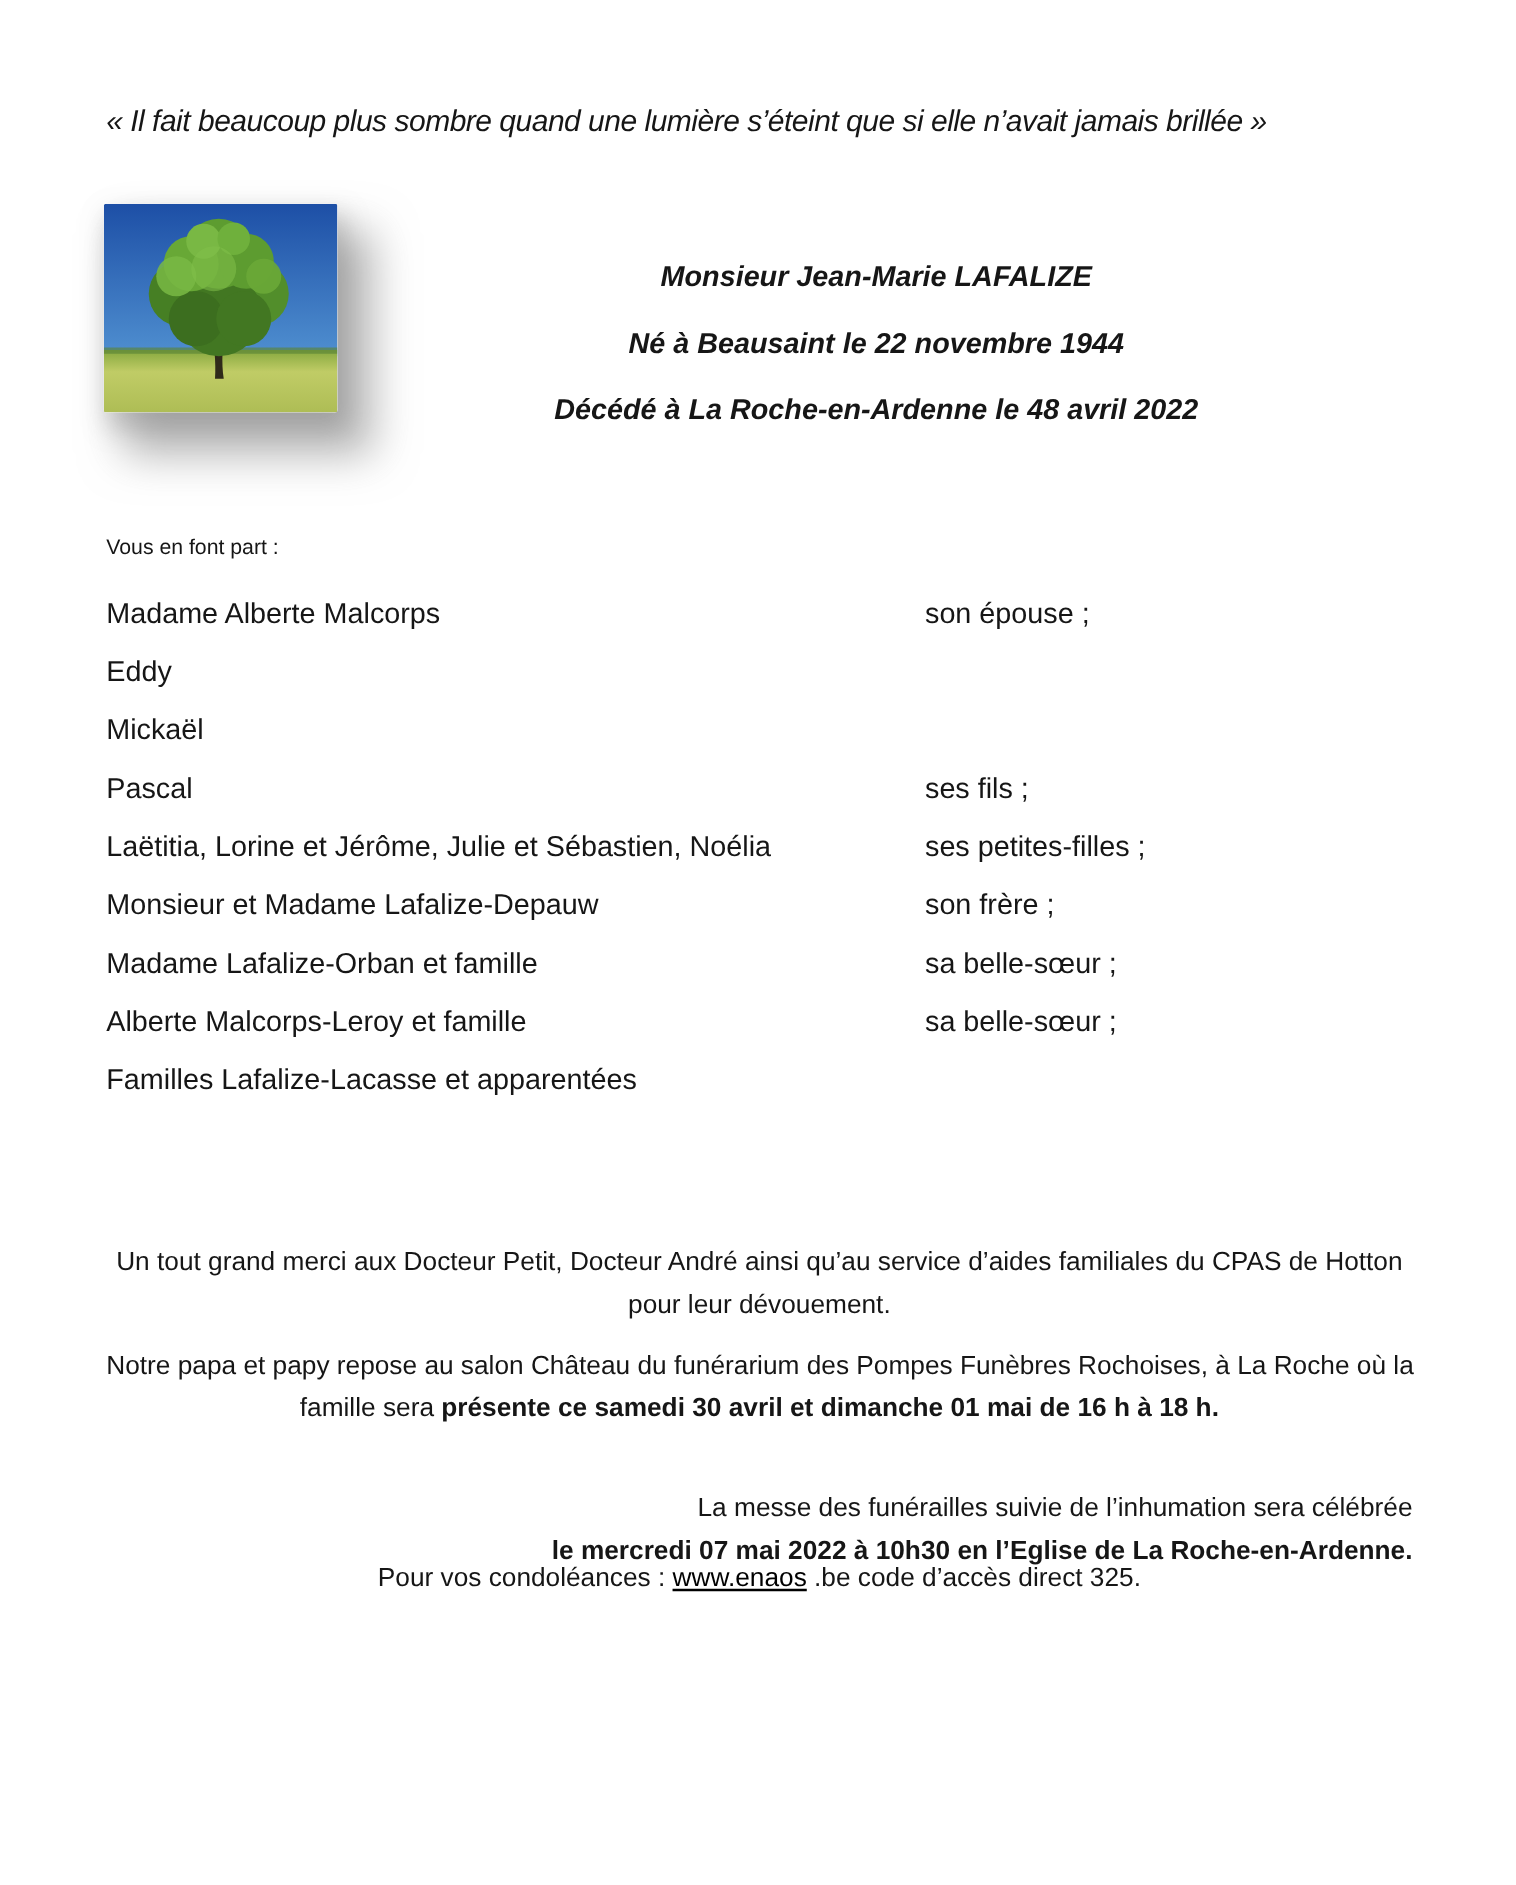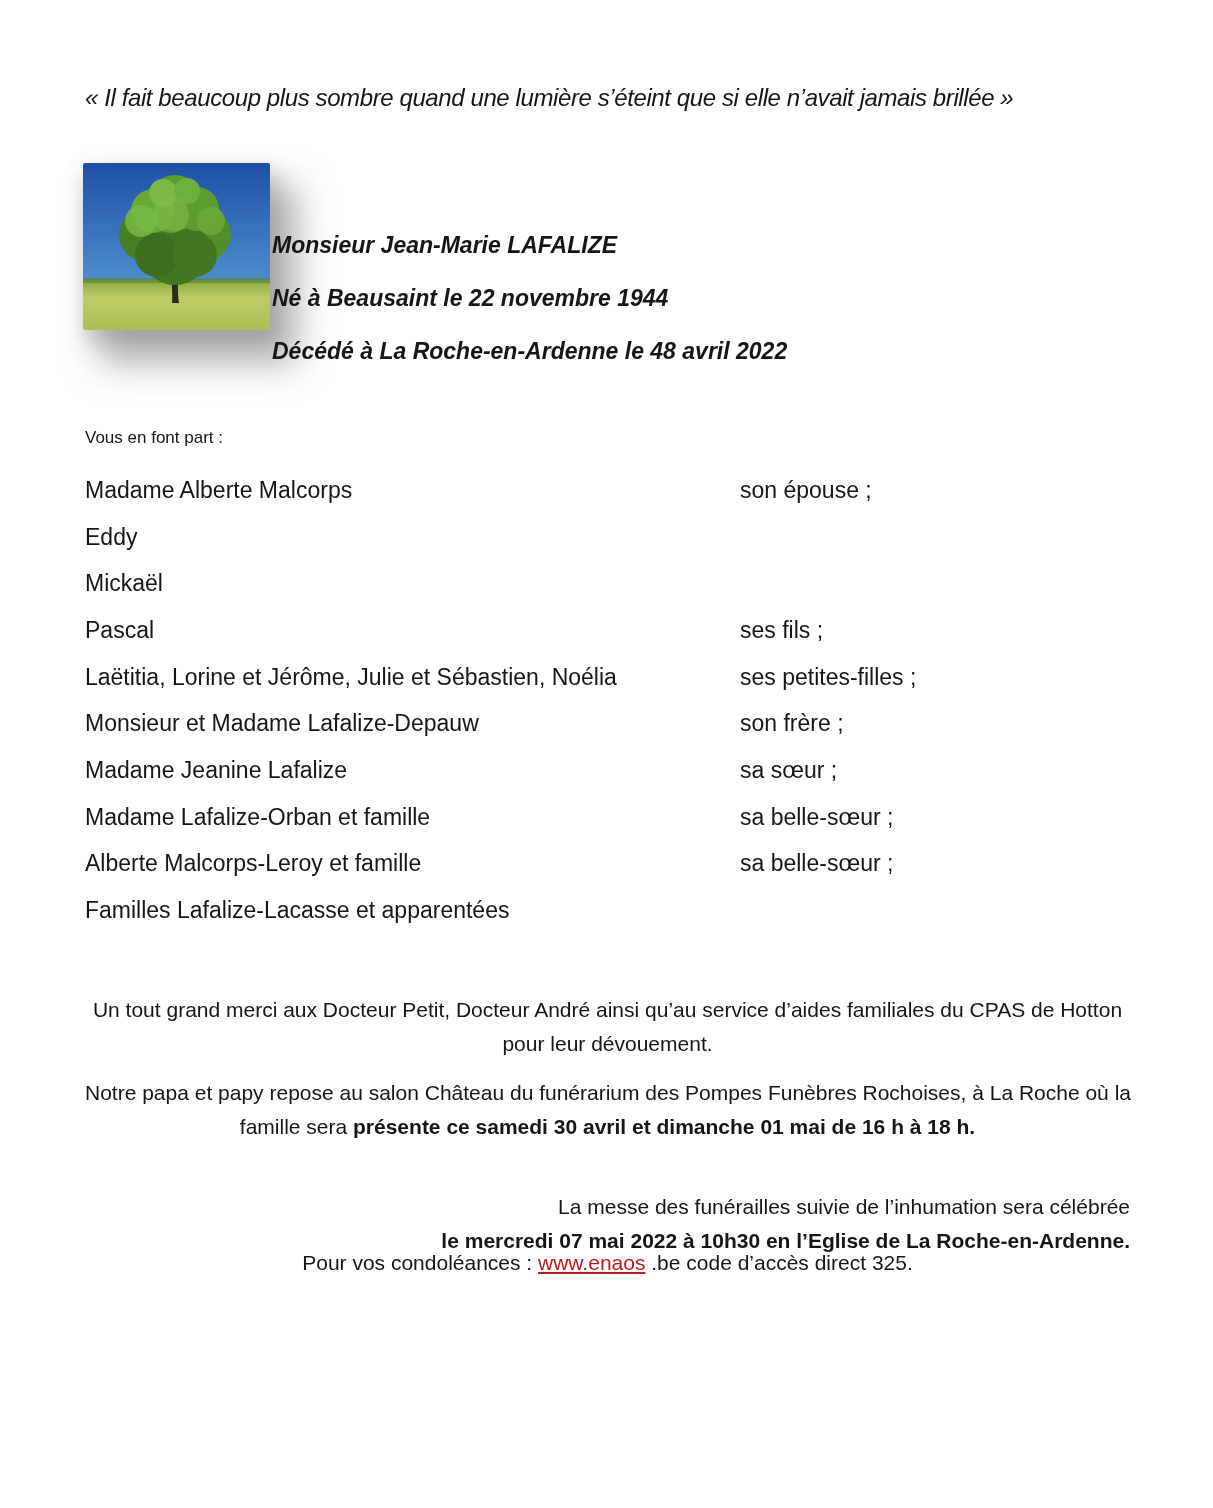"Monsieur Jean-Marie LAFALIZE" .header-text { text-align: left -> center; top: 230px -> 206px }
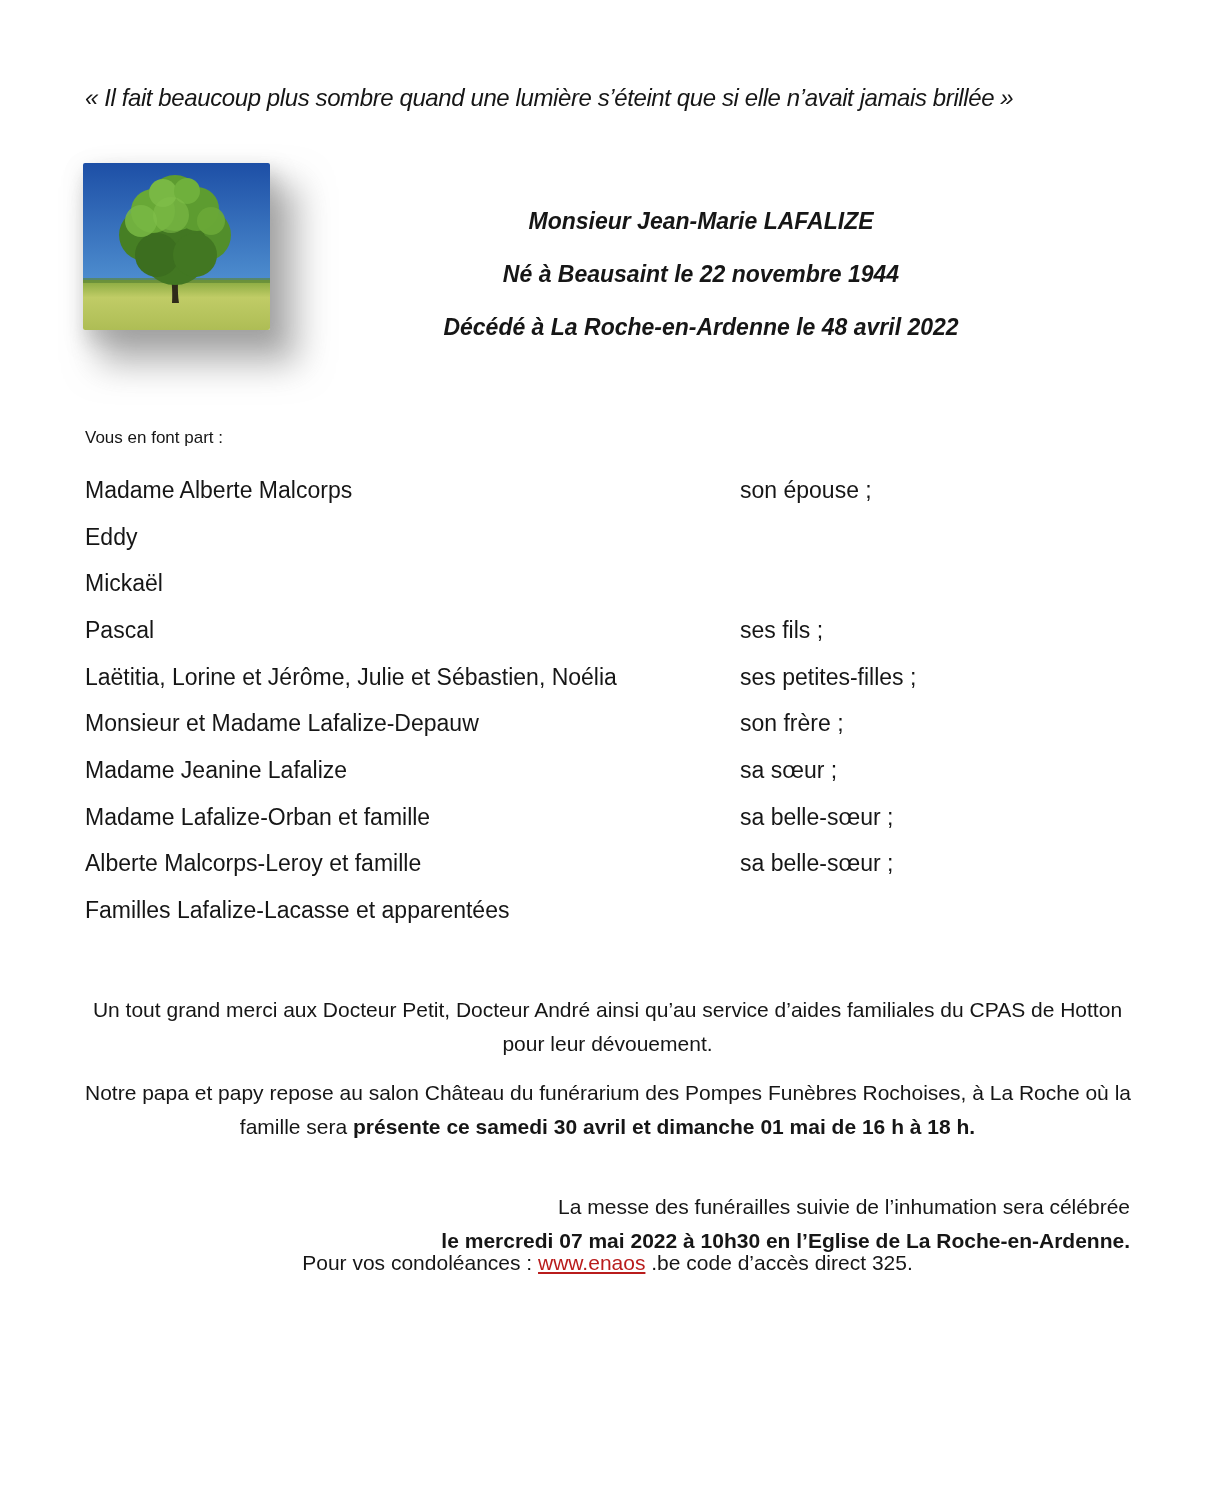"Madame Jeanine Lafalize" div.row { html: <div> <span>Madame Jeanine Lafalize</span> <span>sa sœur ;</span> </div> -> none }
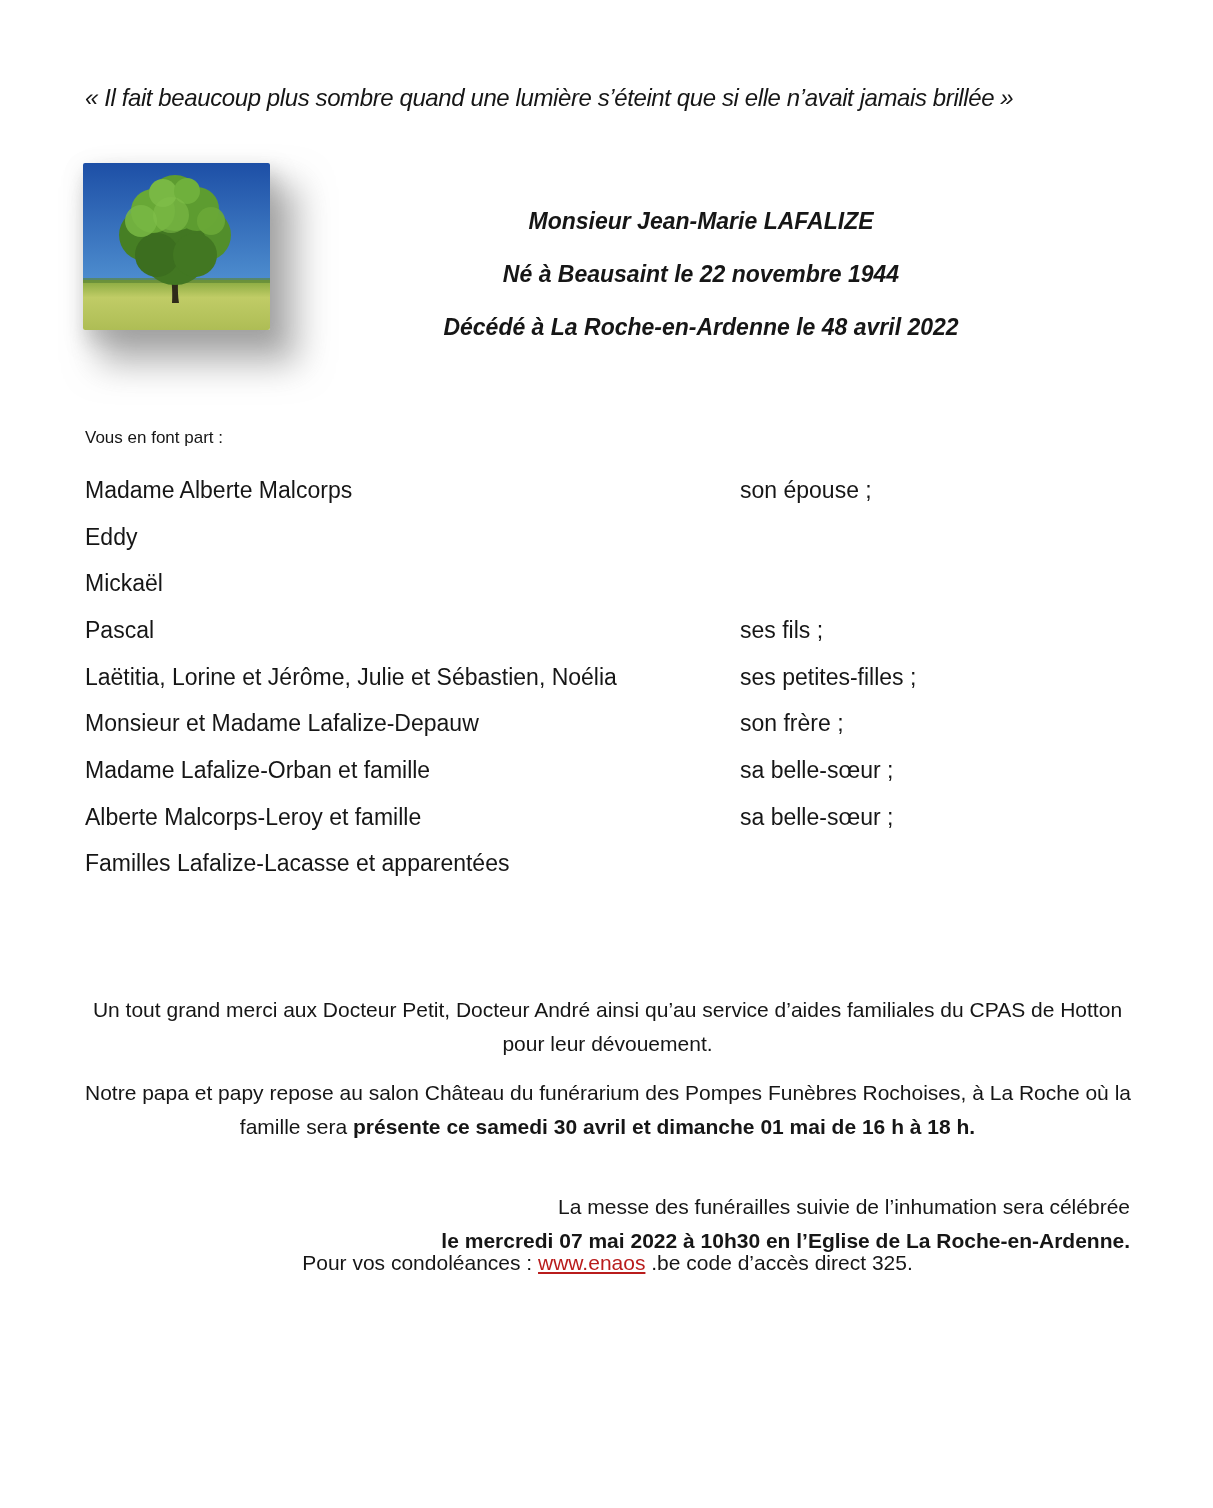"www.enaos" .link { color: #b91c1c -> #000000 }
